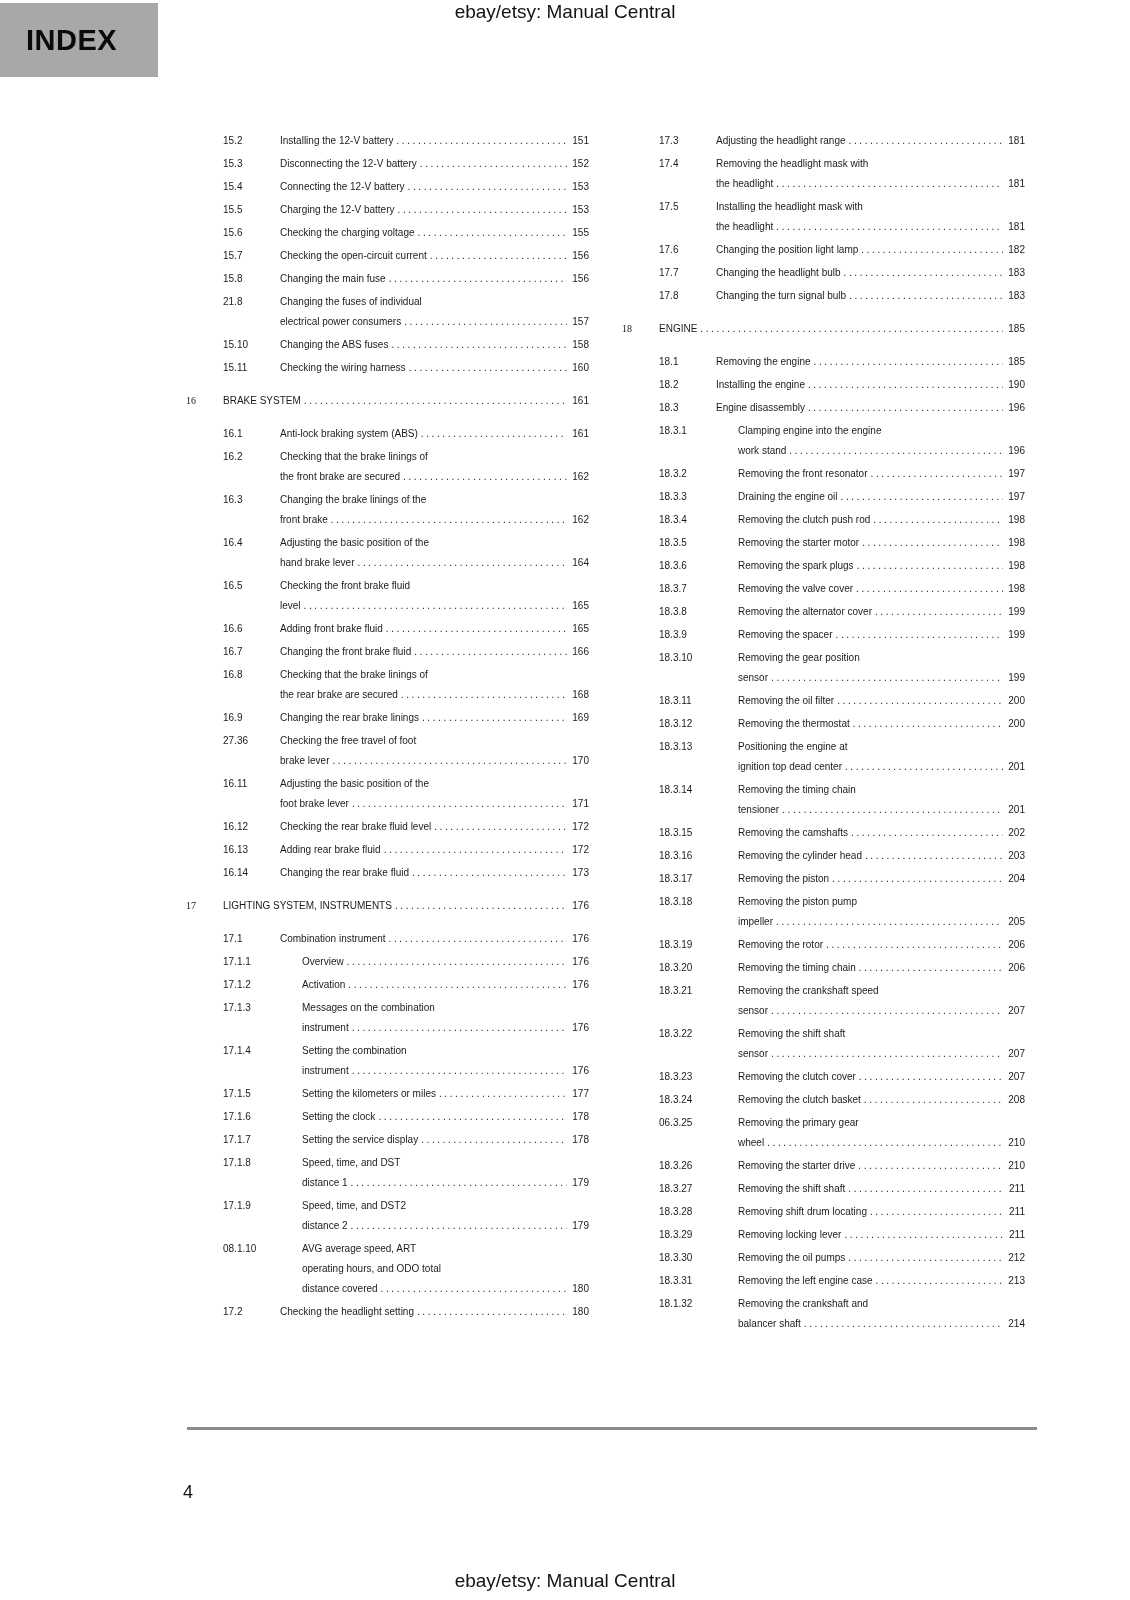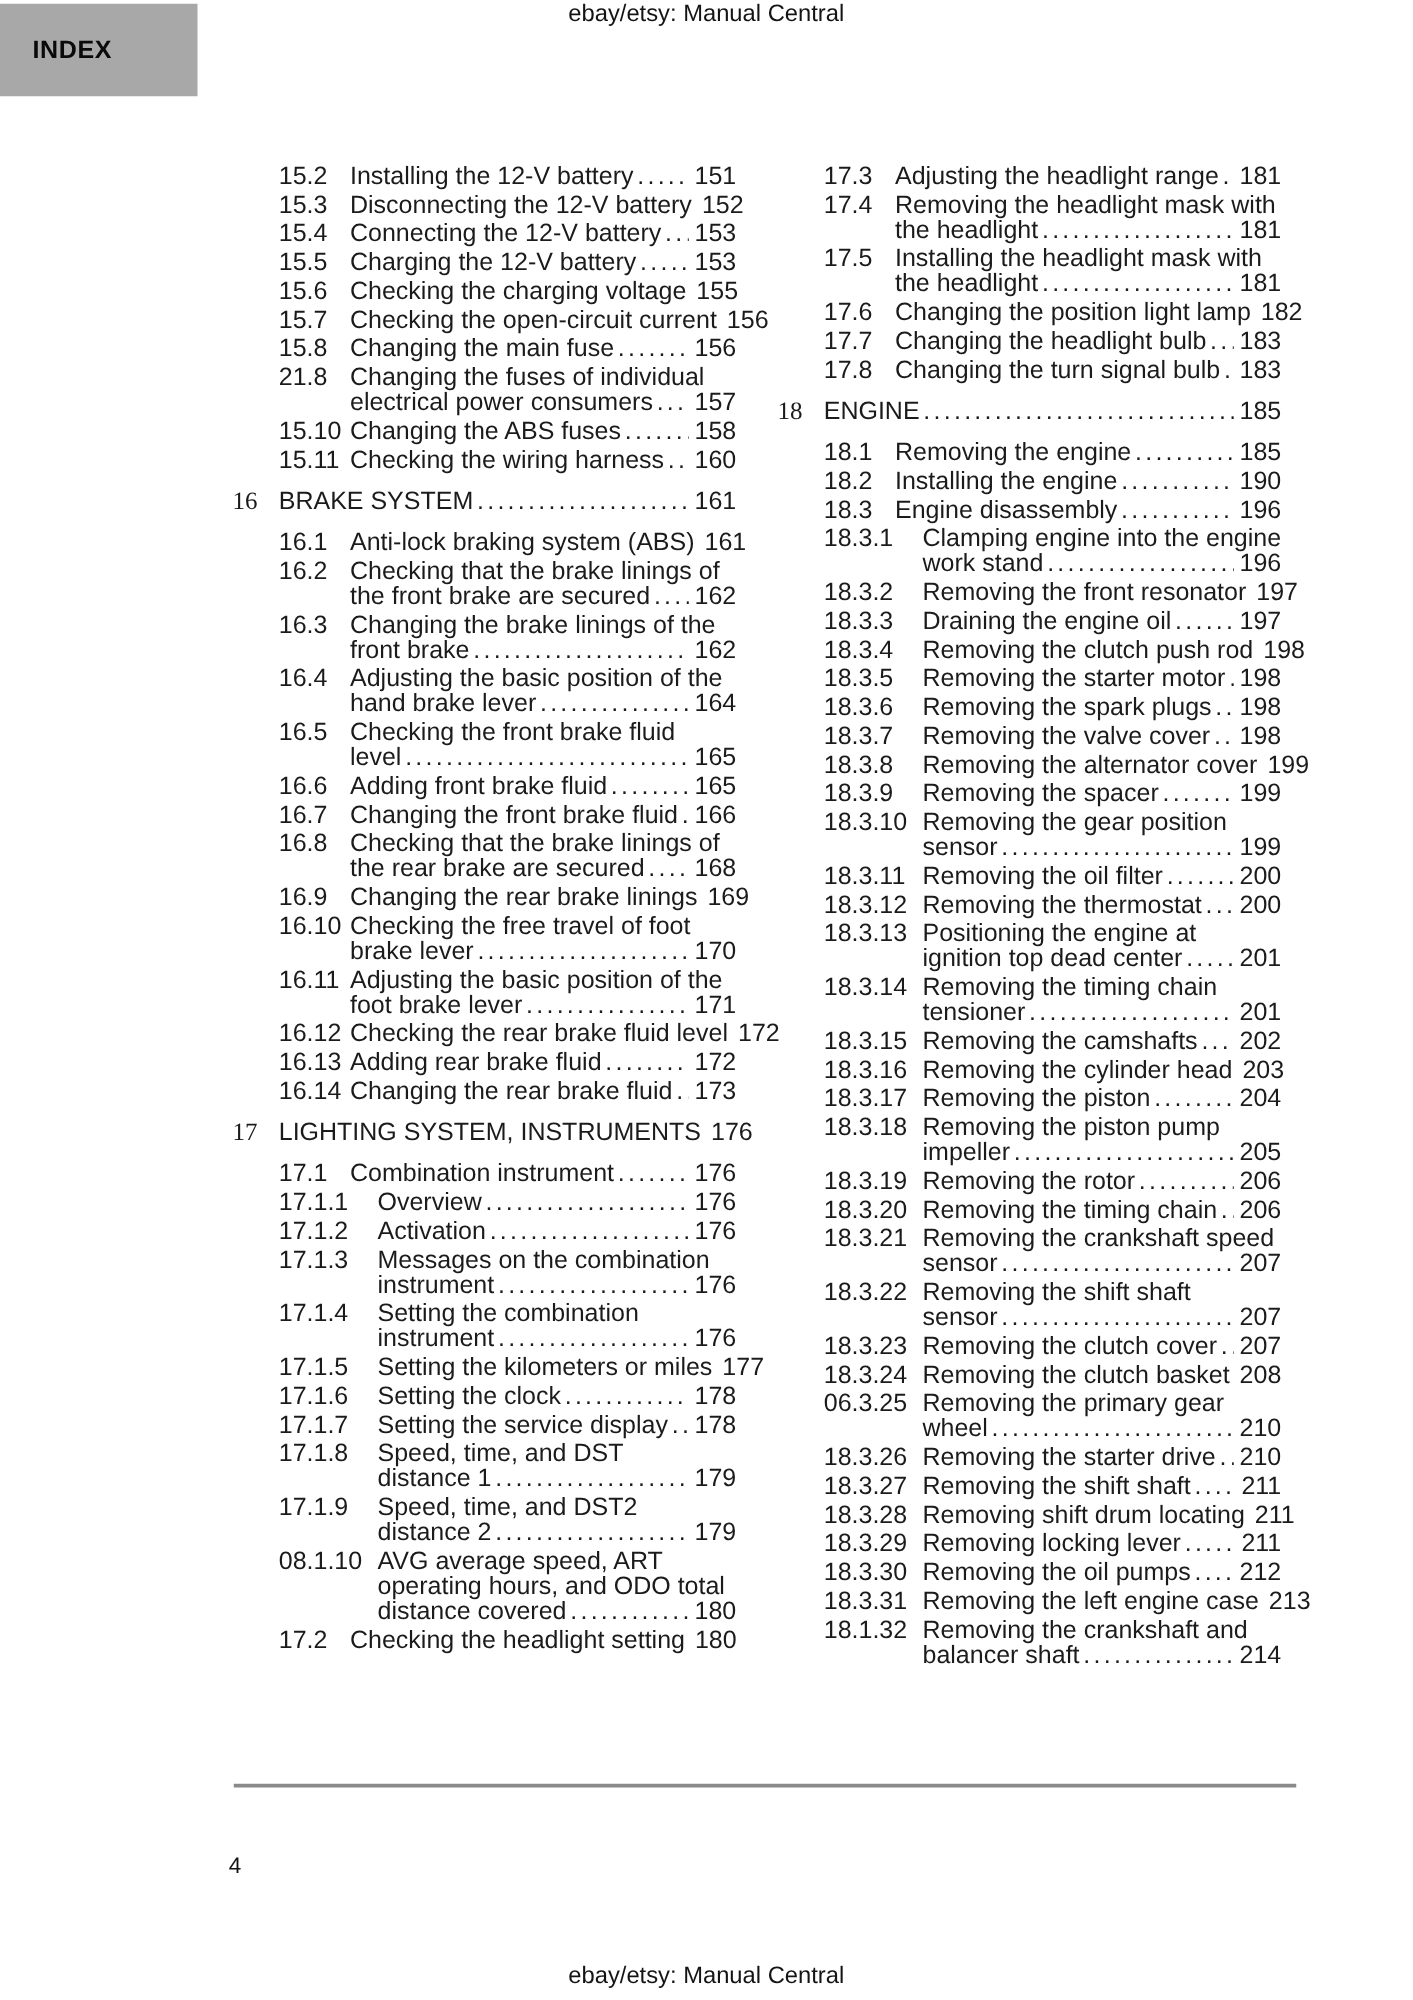"INDEX" .index-badge .lbl { font-size: 20px -> 29px }
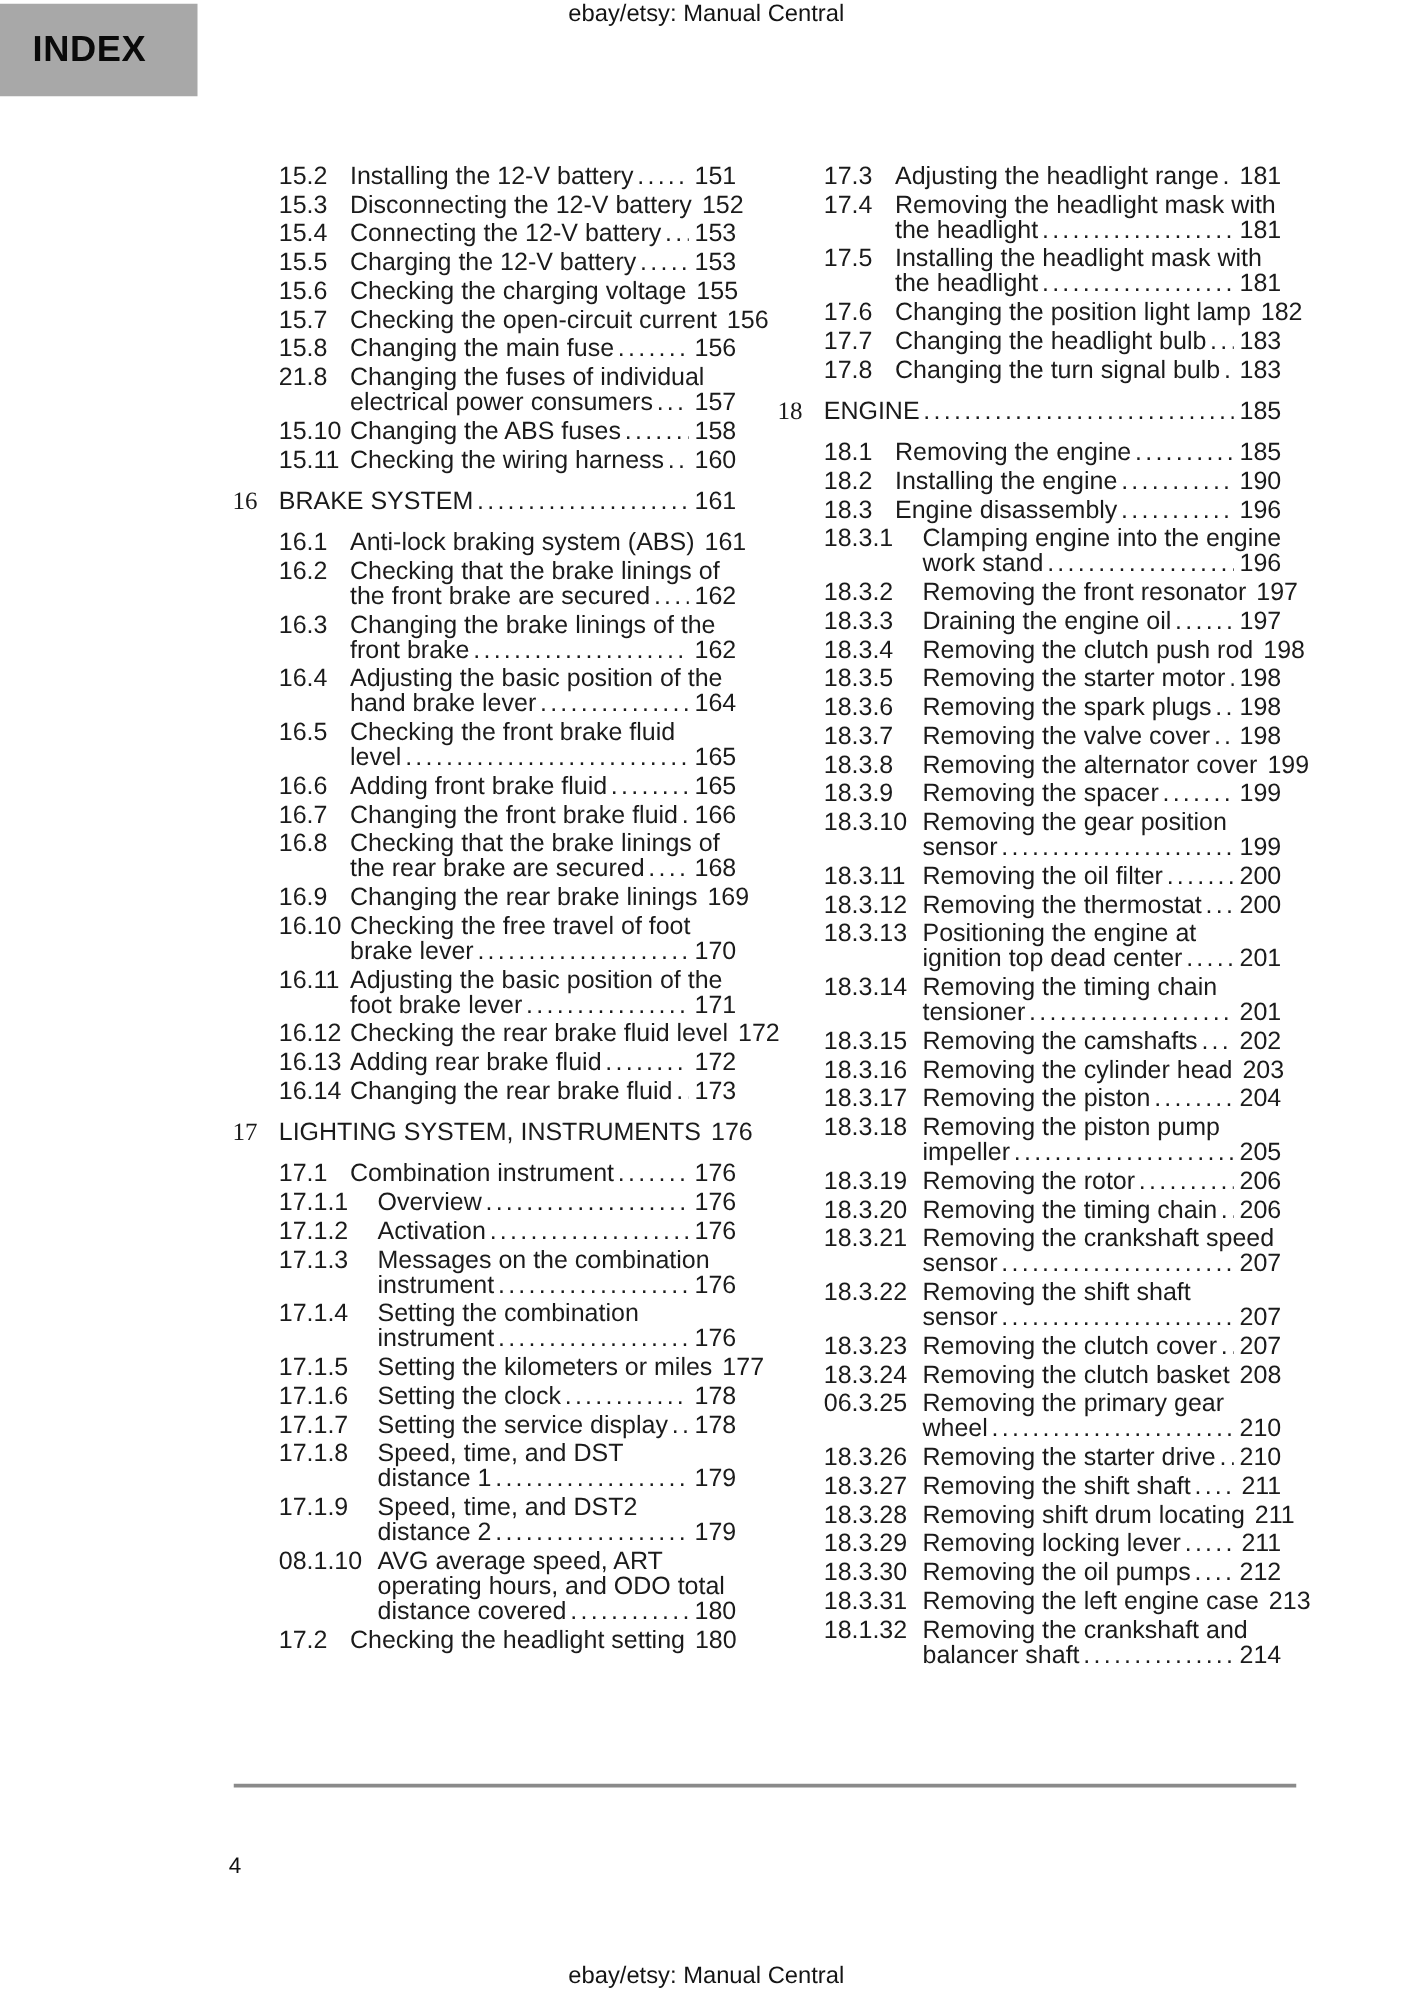"15.2" .toc-wrap { font-size: 20px -> 10px }
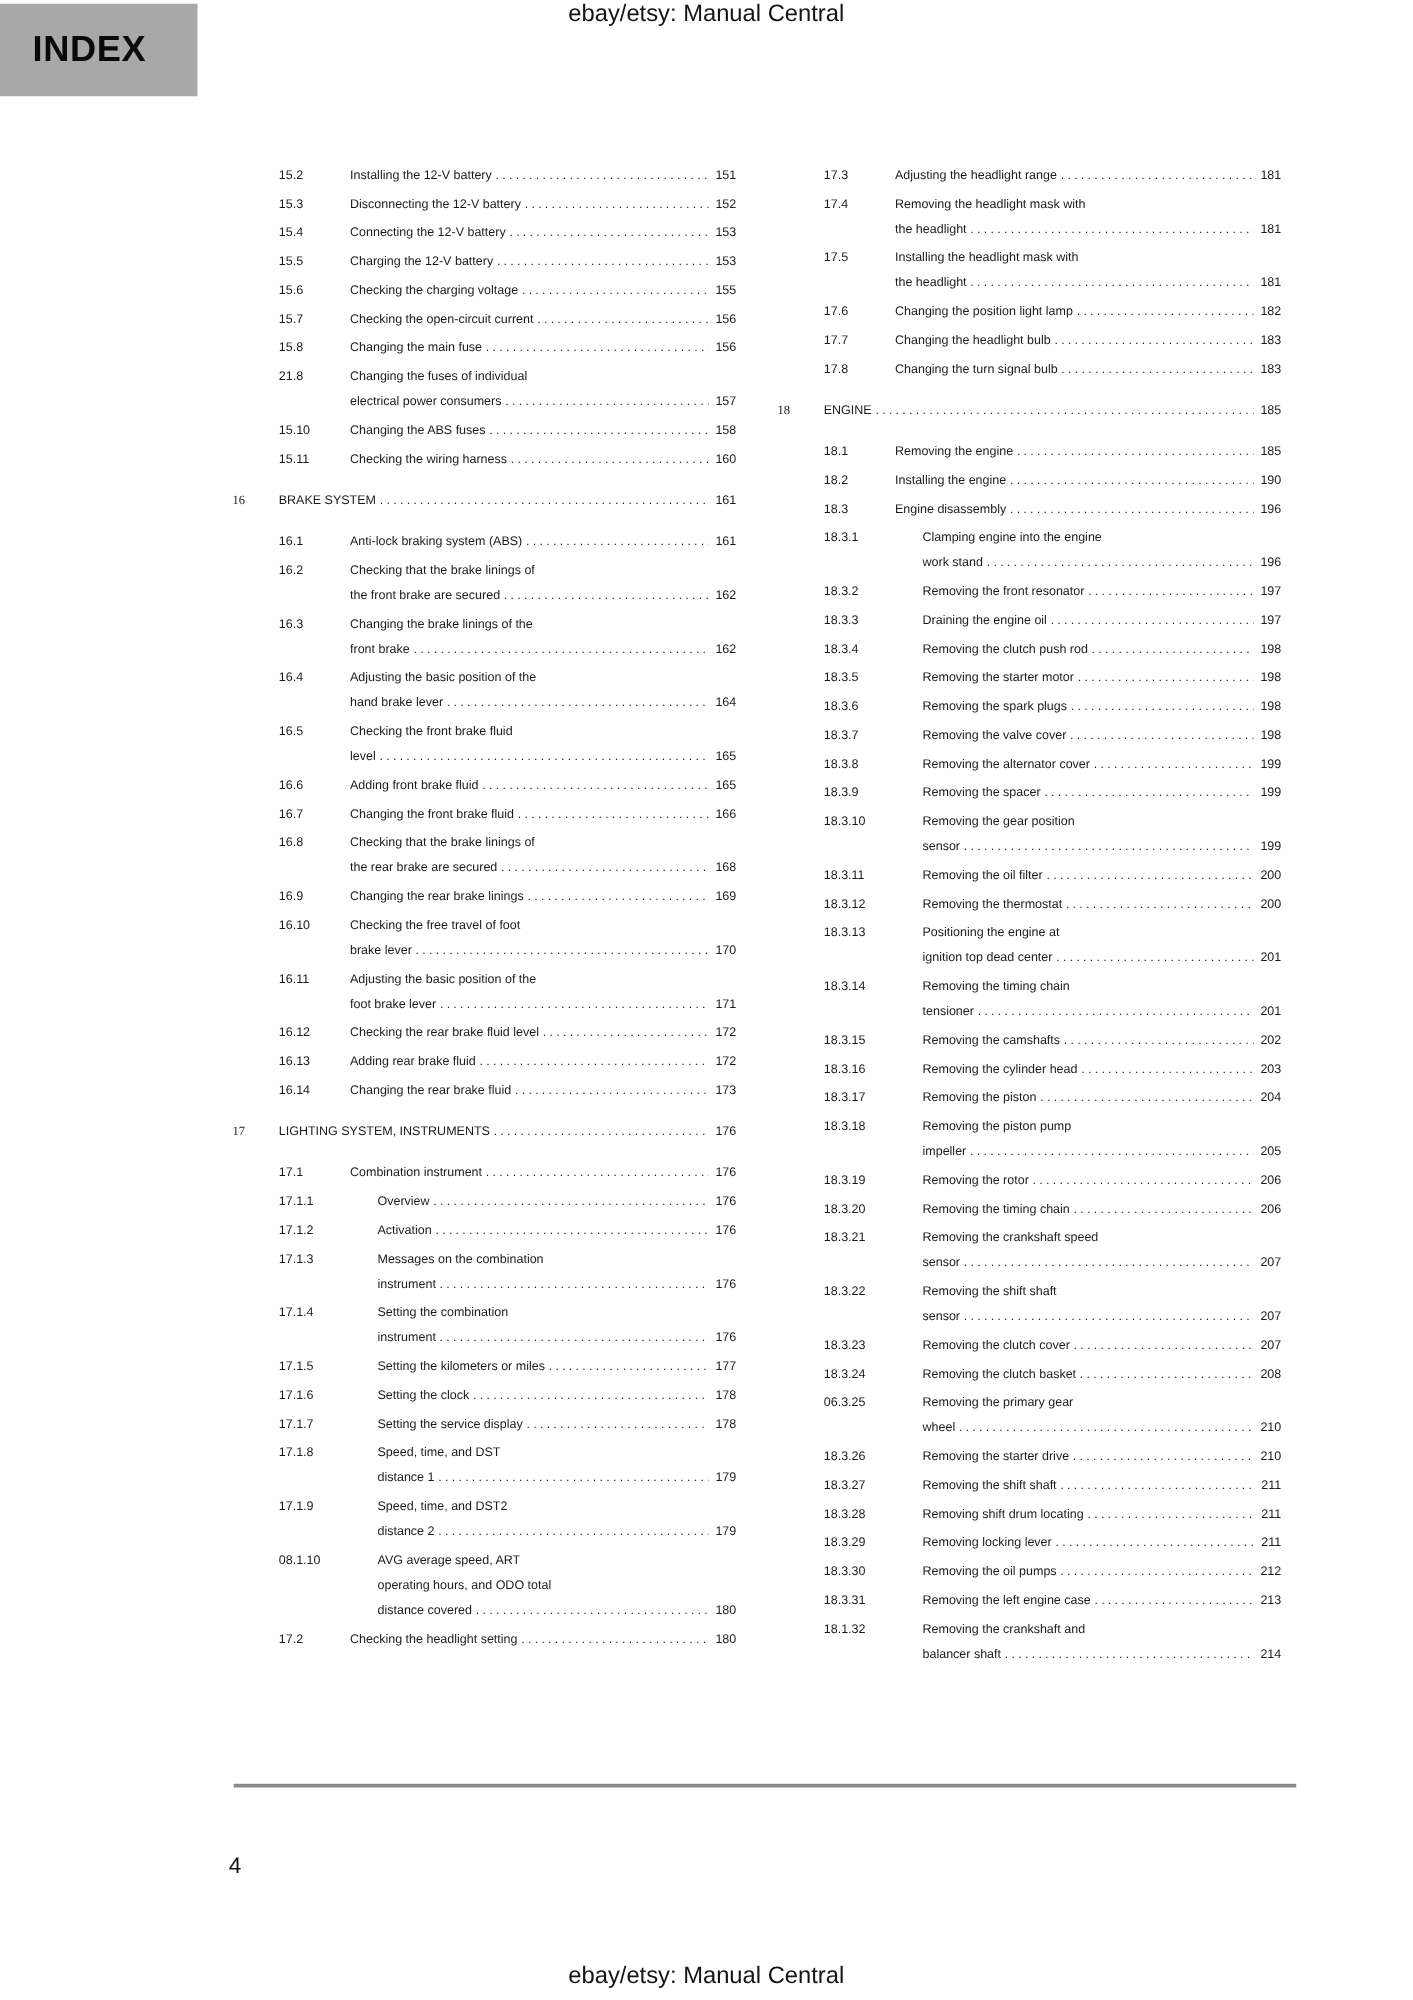"16.10" span.num { text: 16.10 -> 27.36 }
